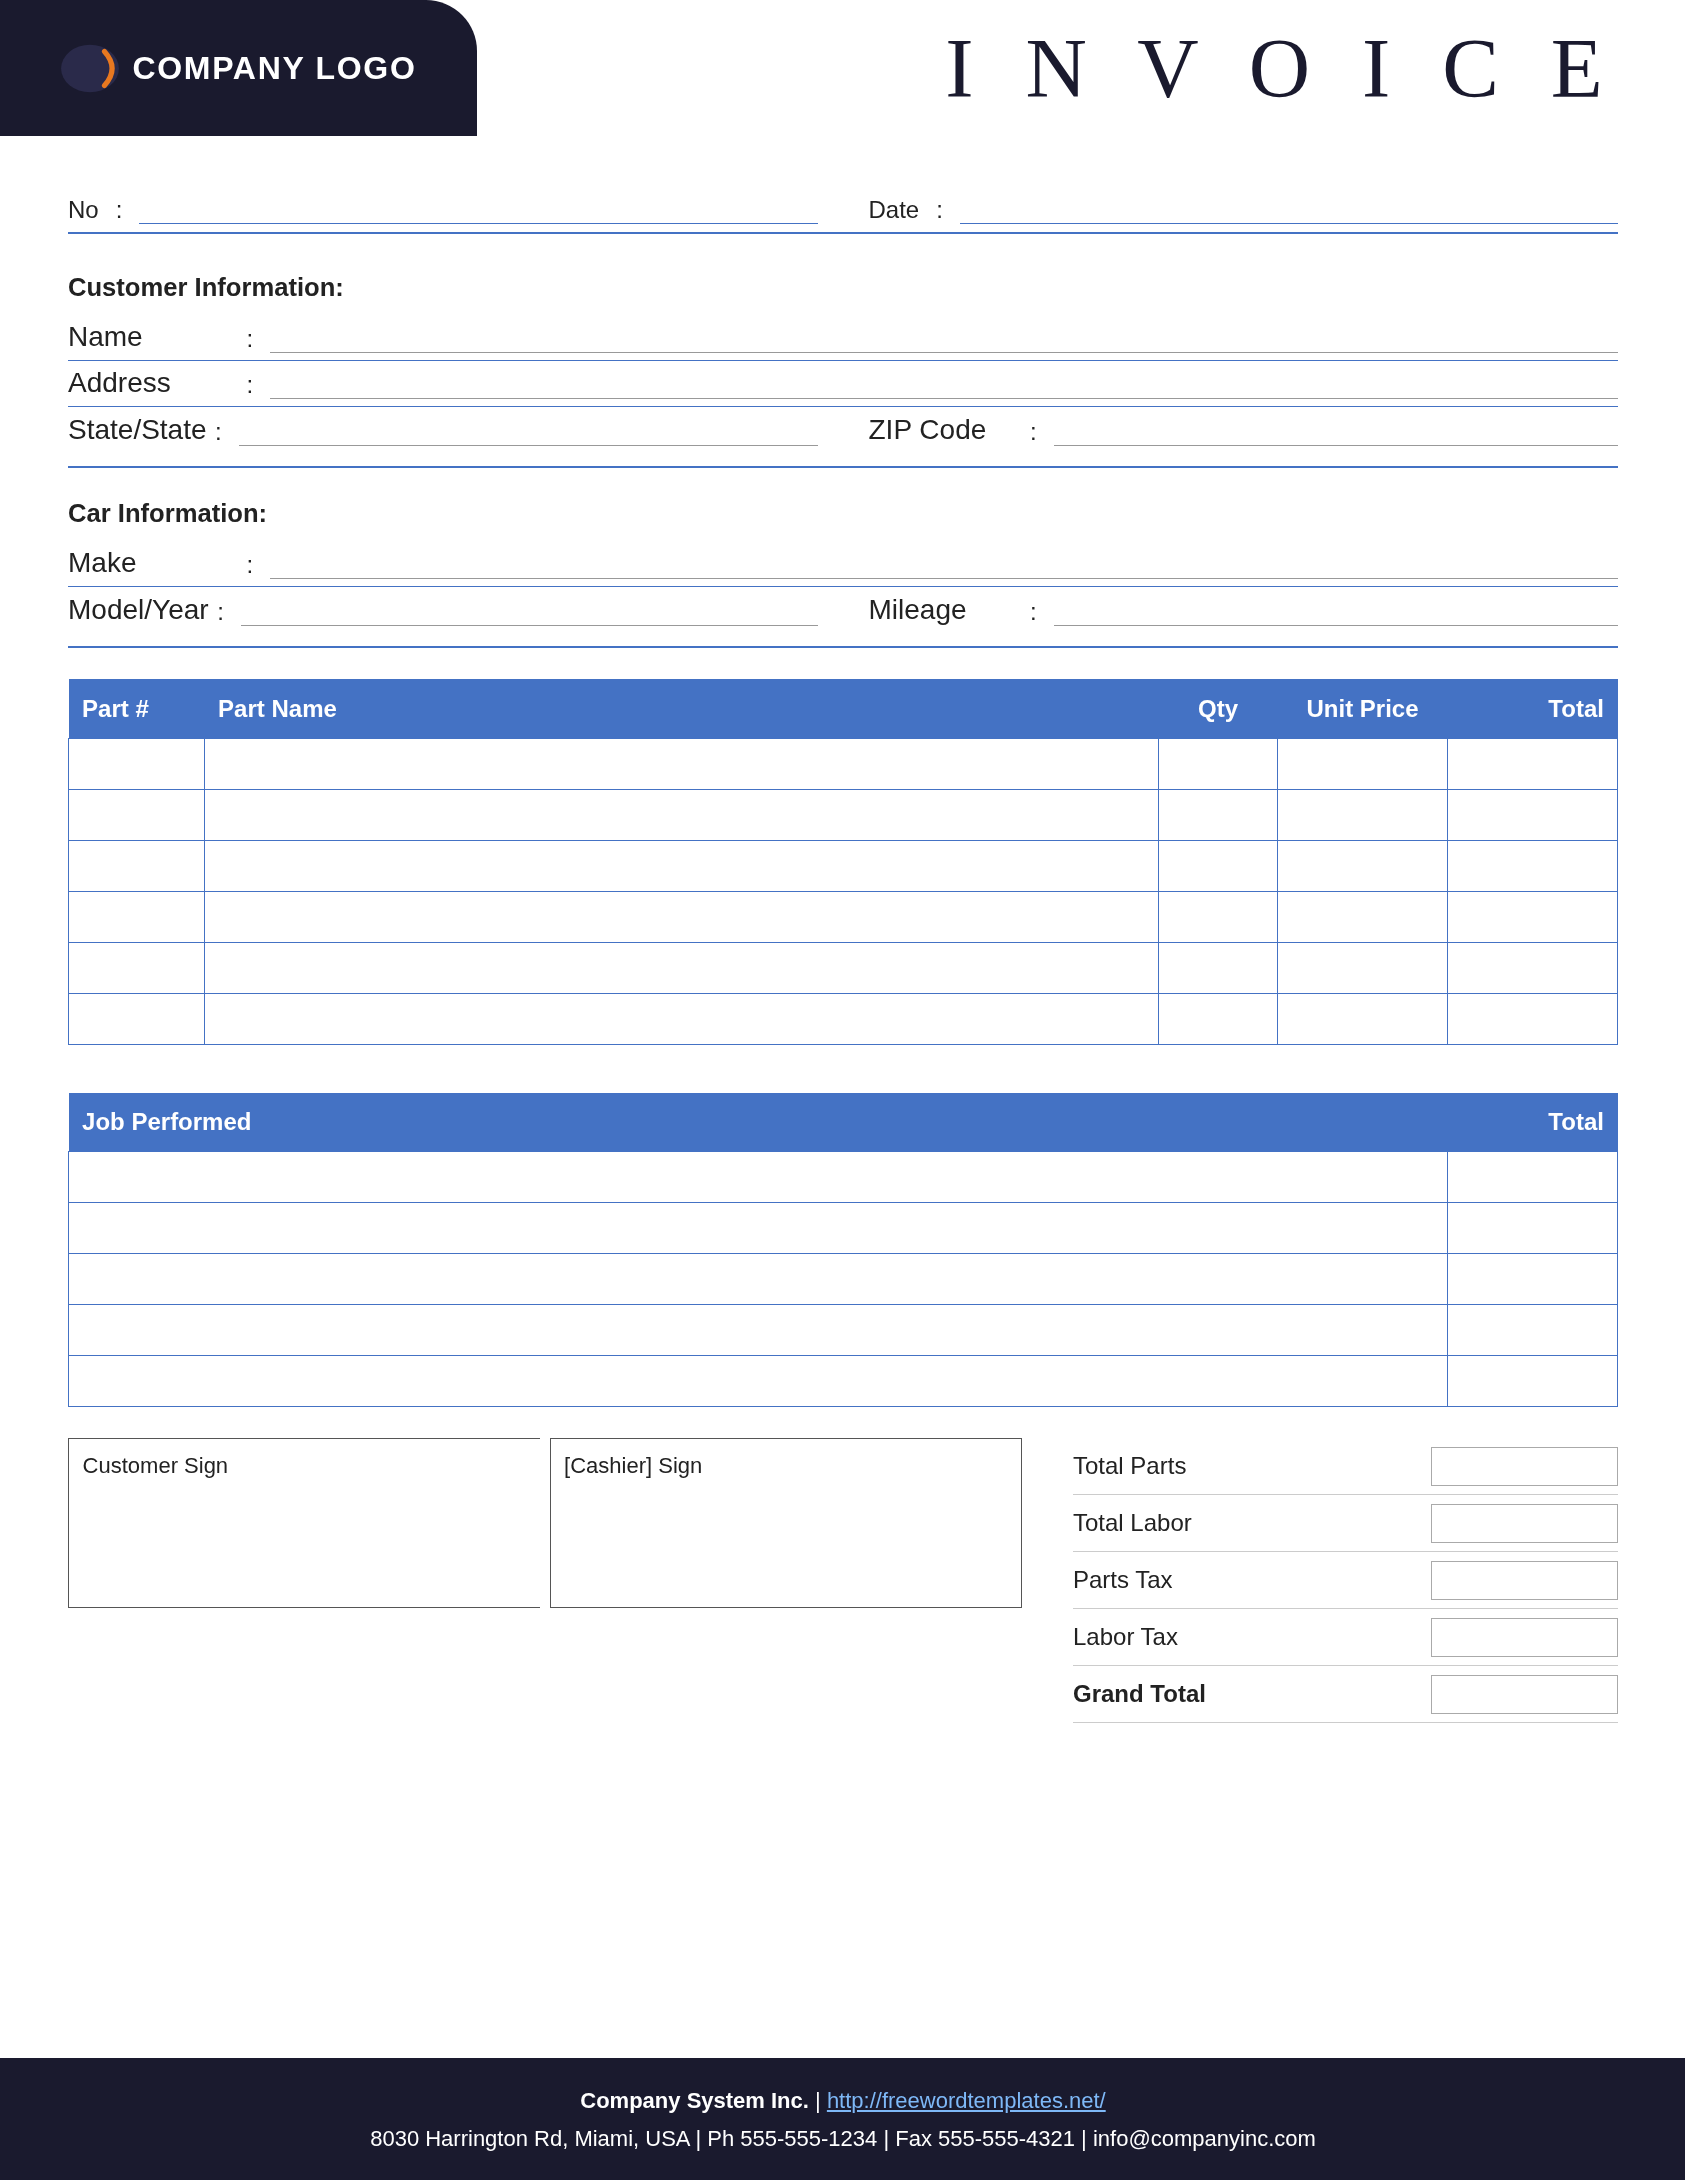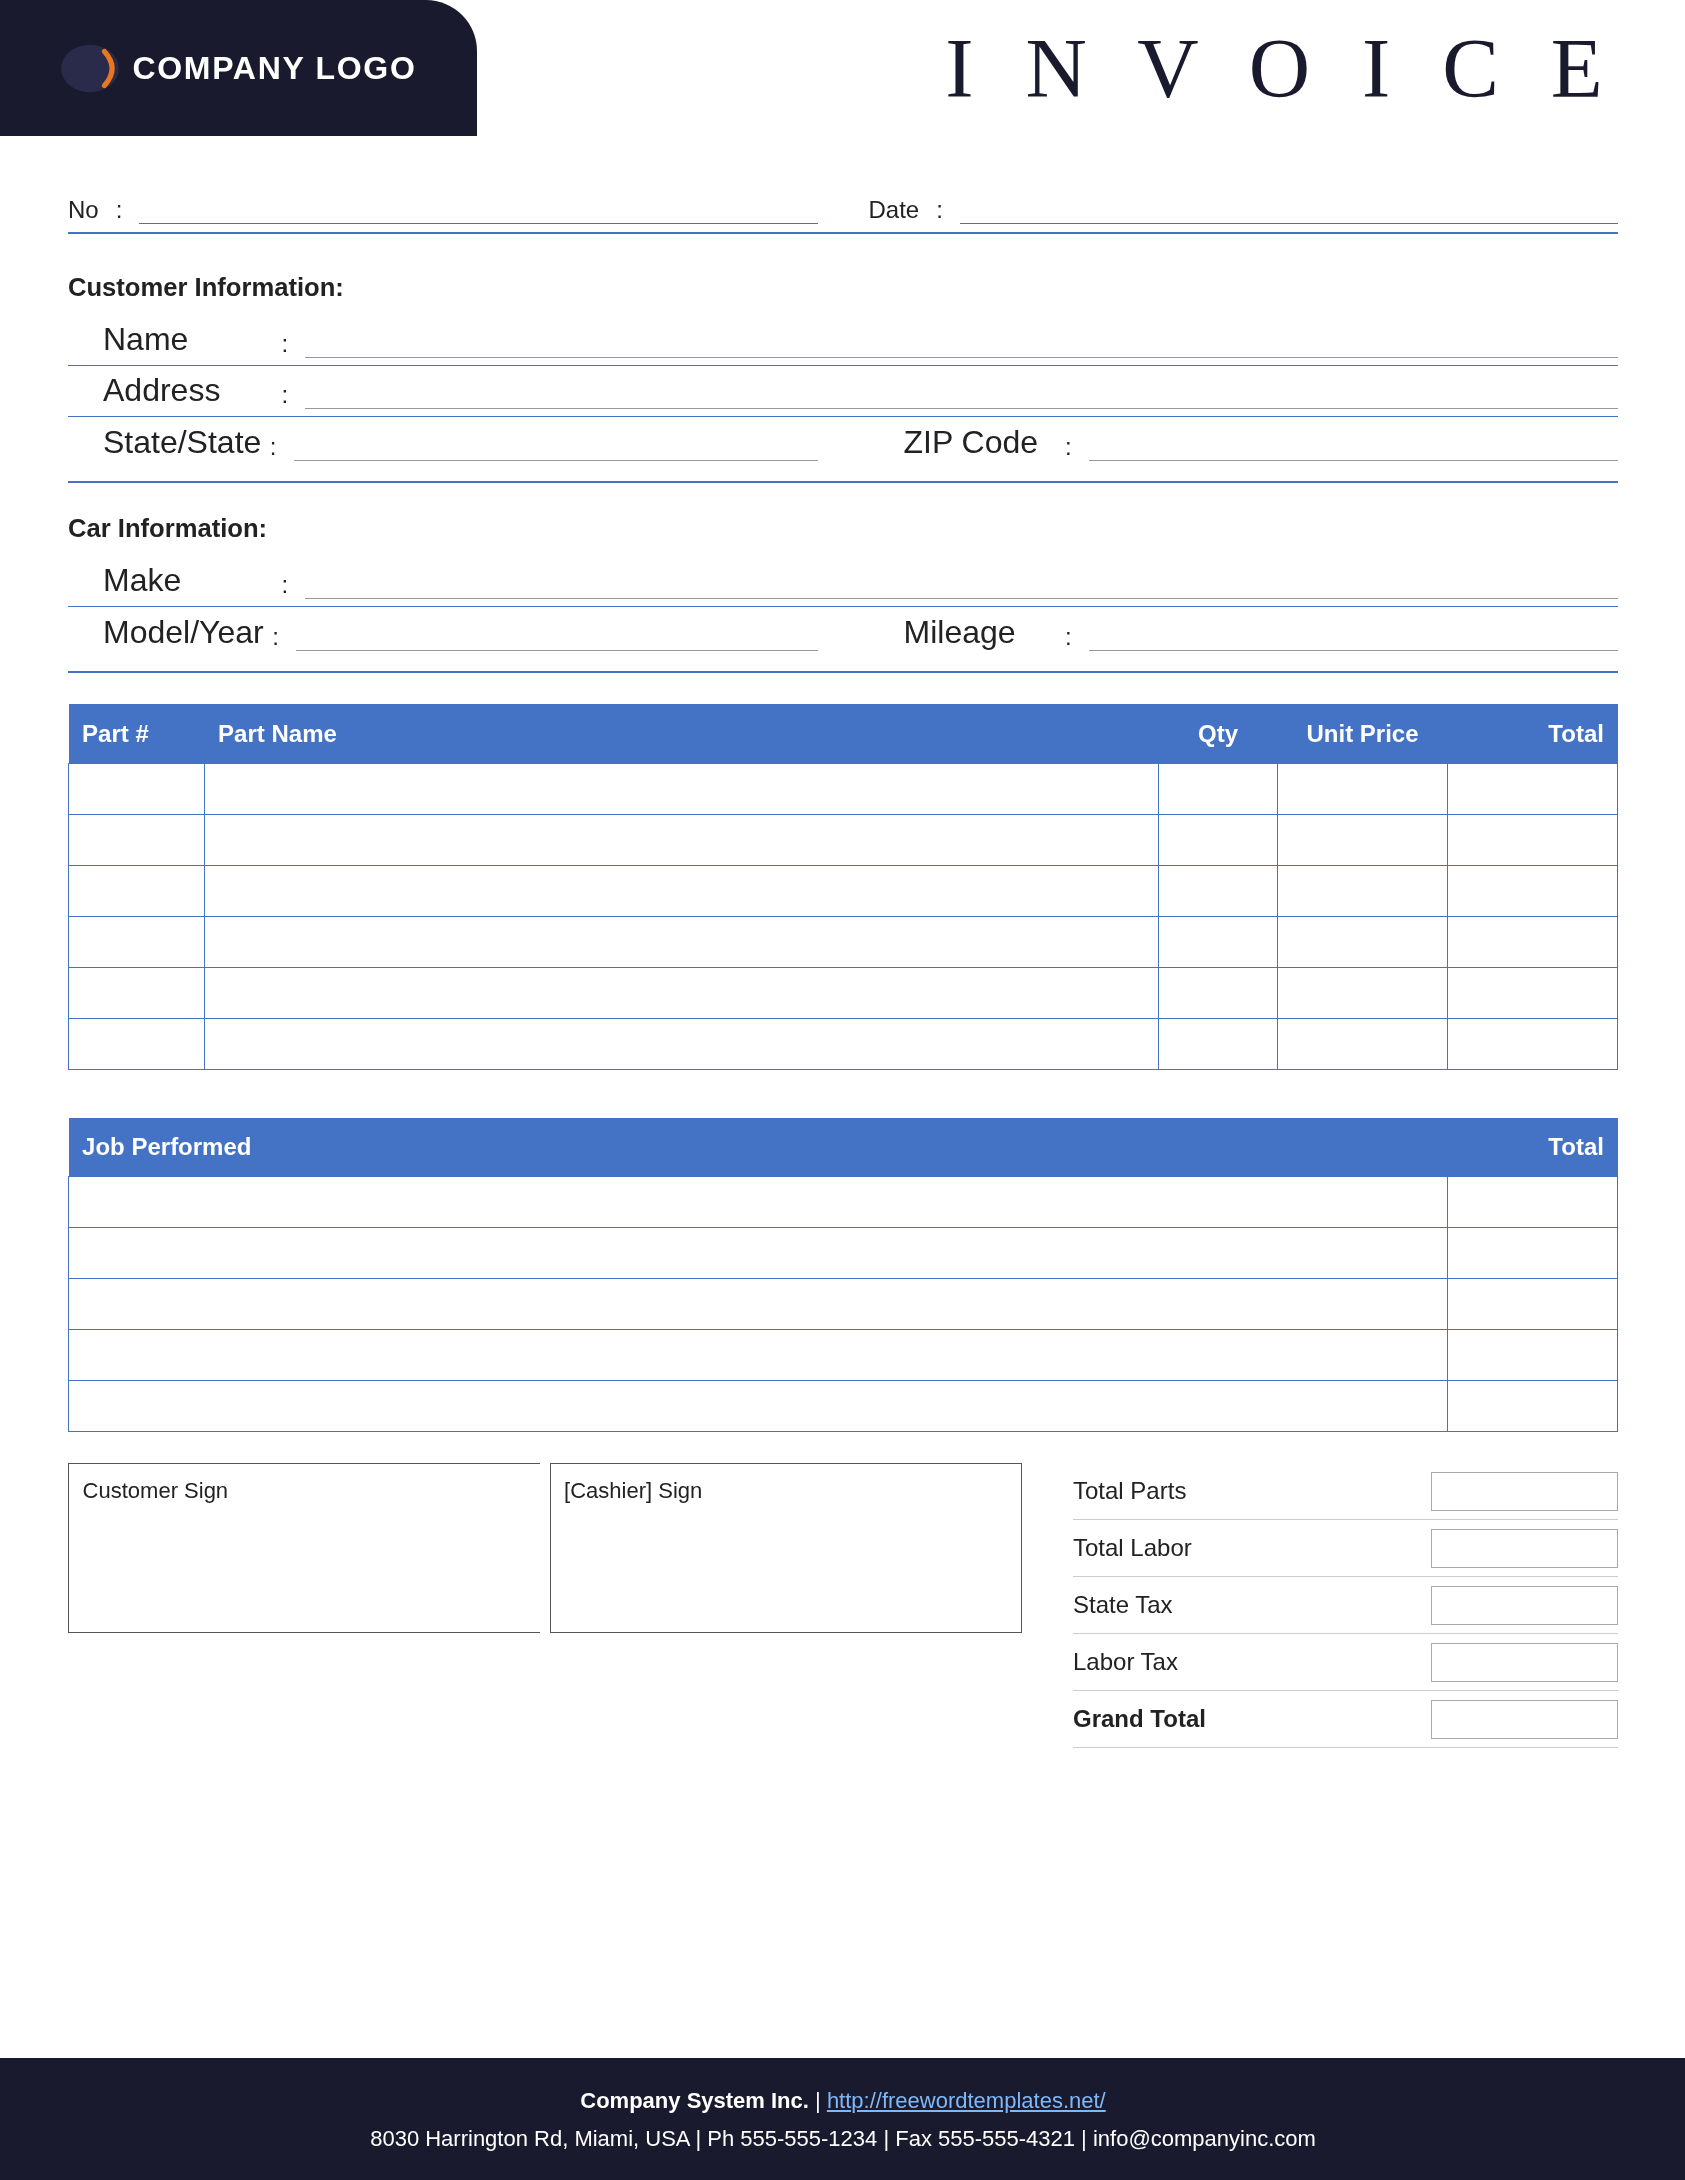"Name" .info-label { font-size: 32px -> 28px; margin-left: 35px -> none }
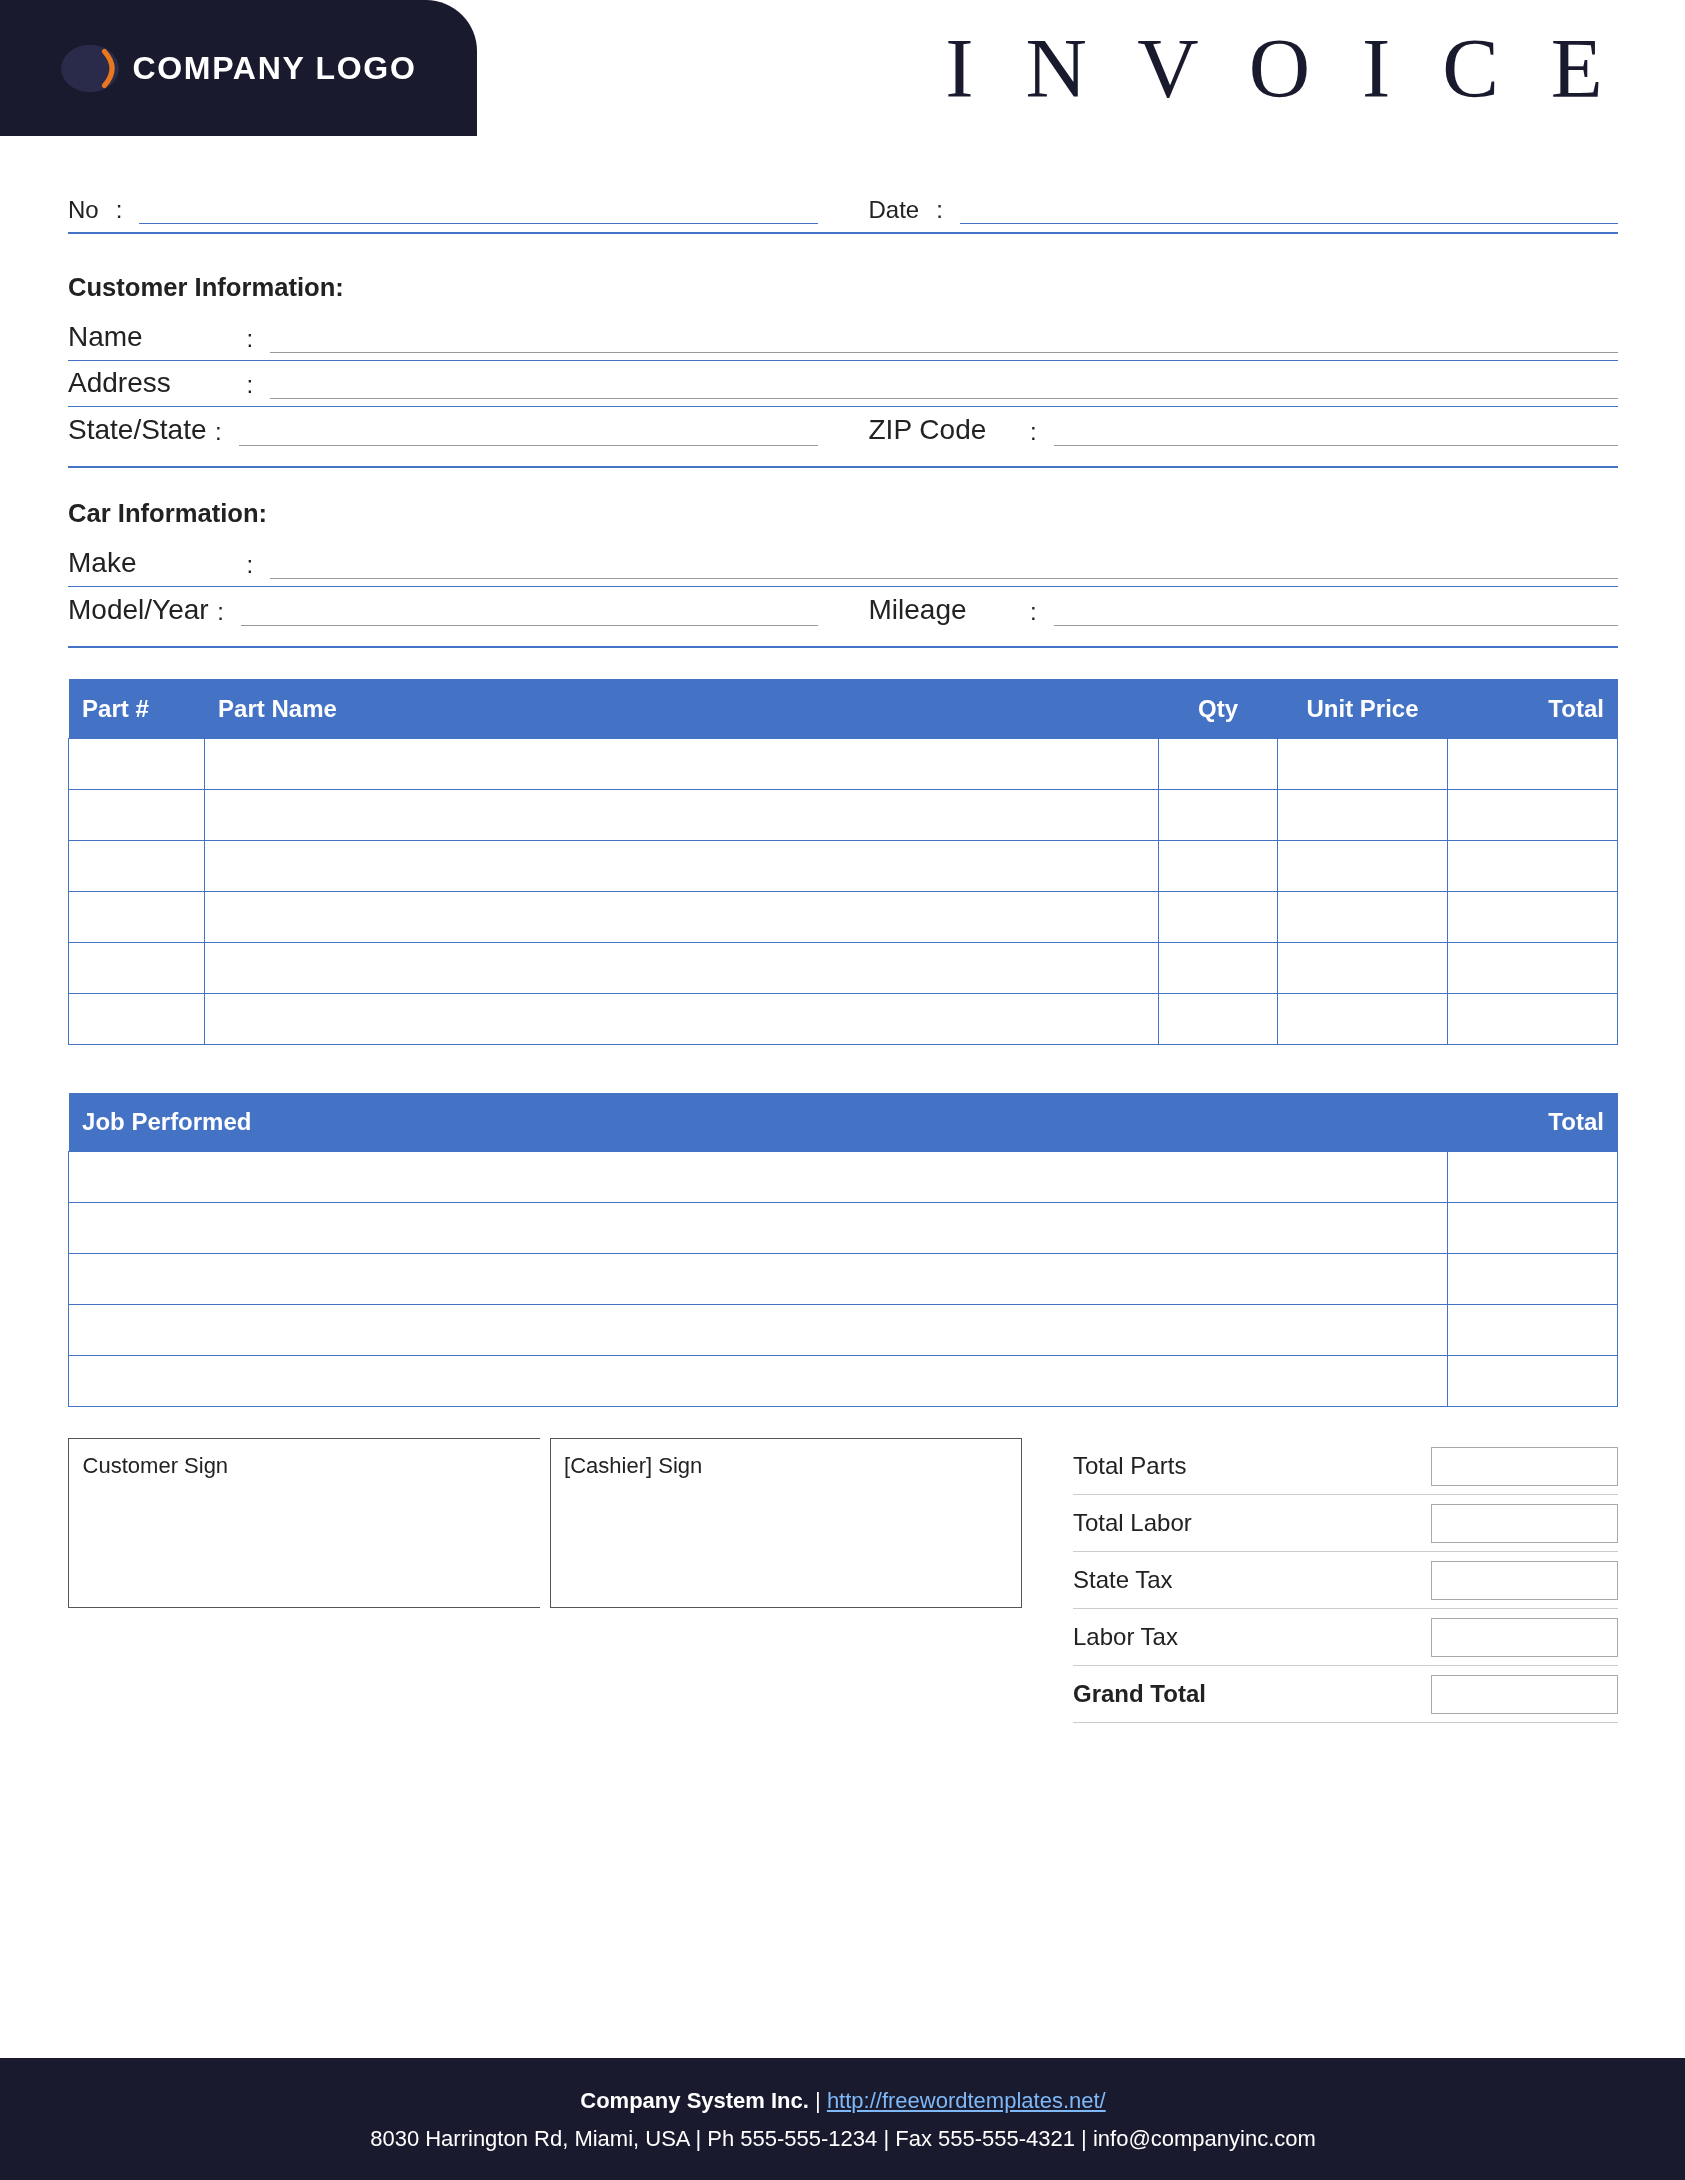"State Tax" span.total-label { text: State -> Parts }
